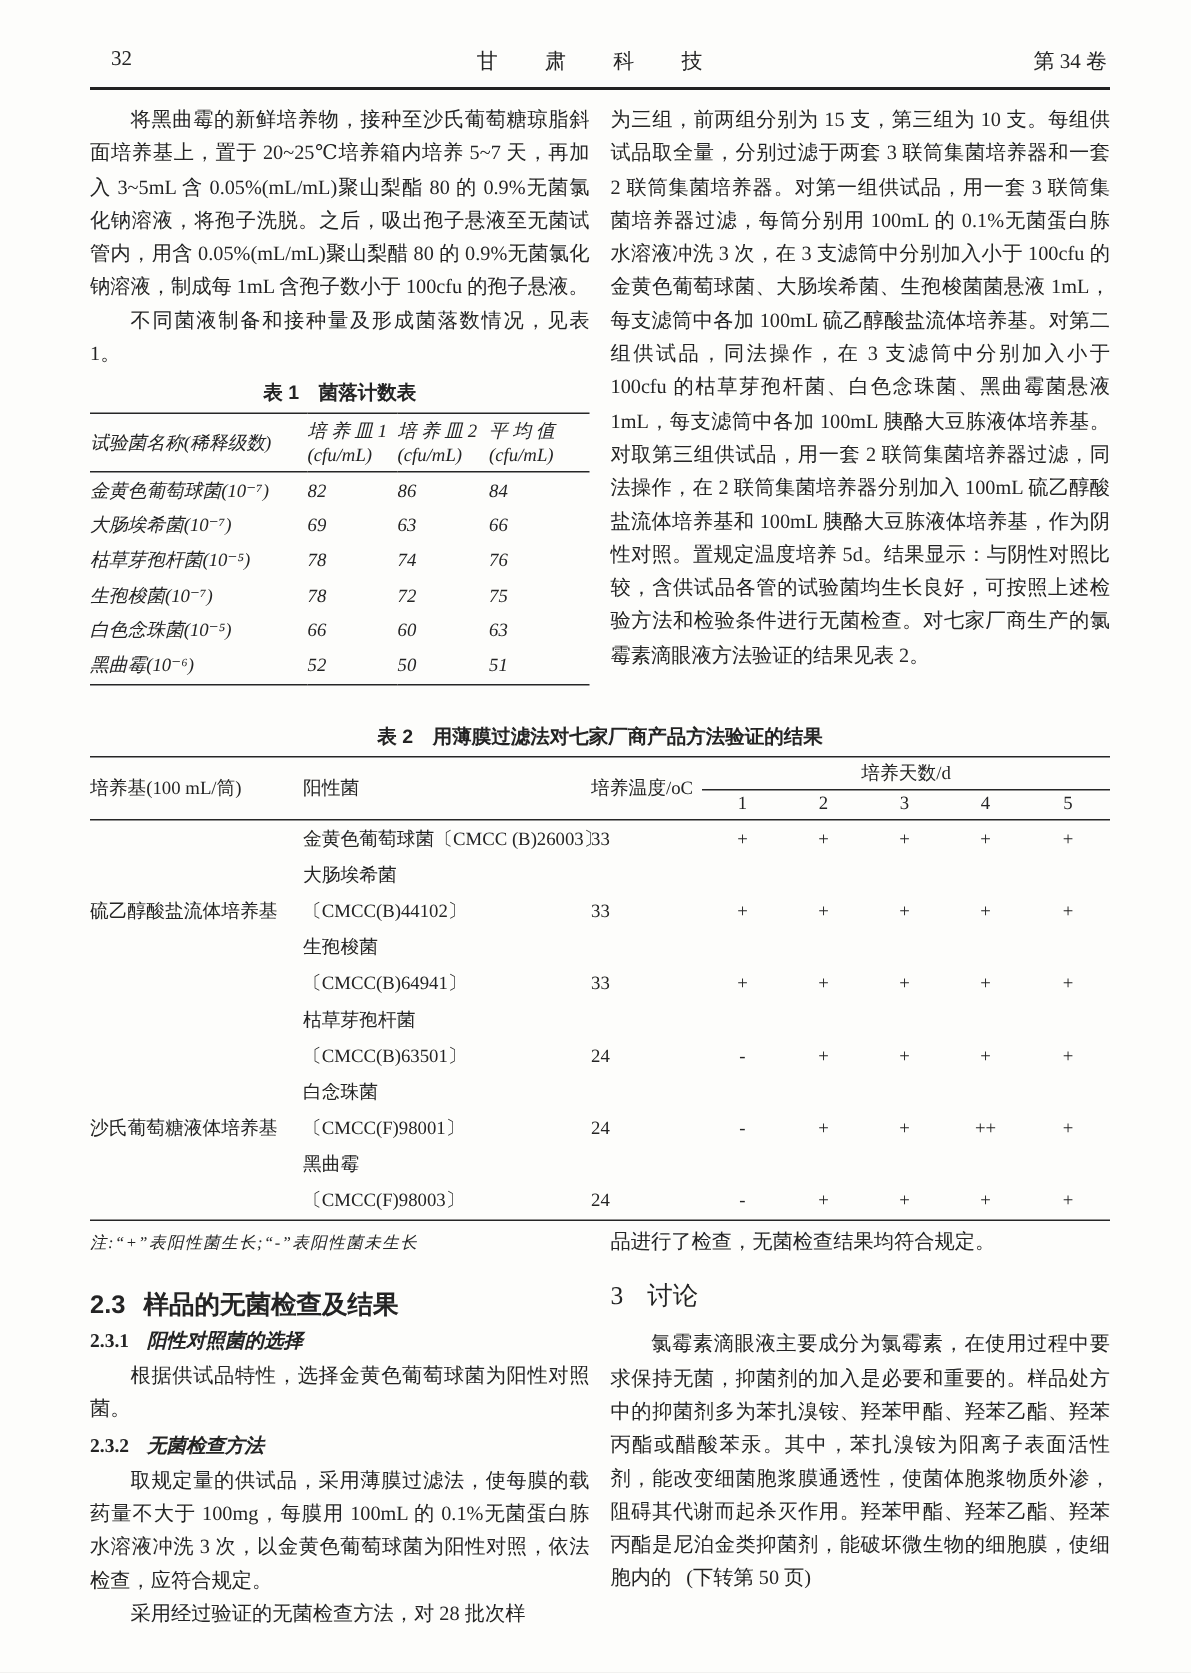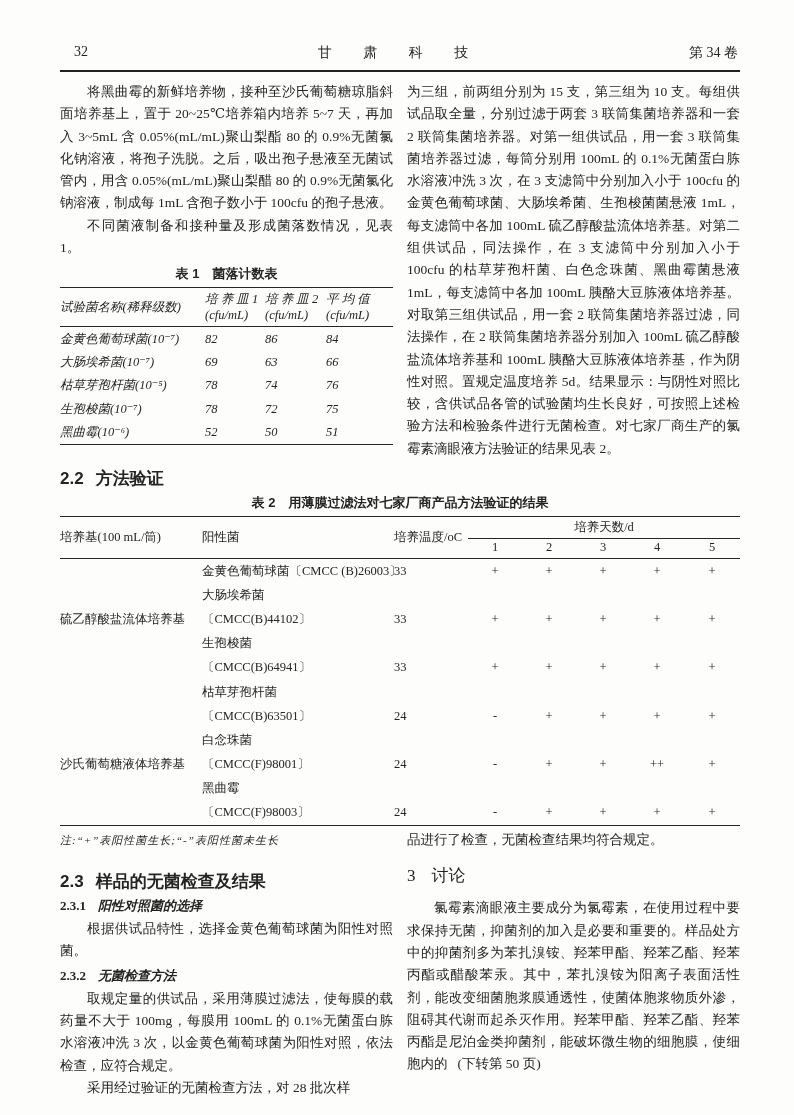"32" .page { padding: 44px 54px 0 60px -> 32px 54px 0 60px }
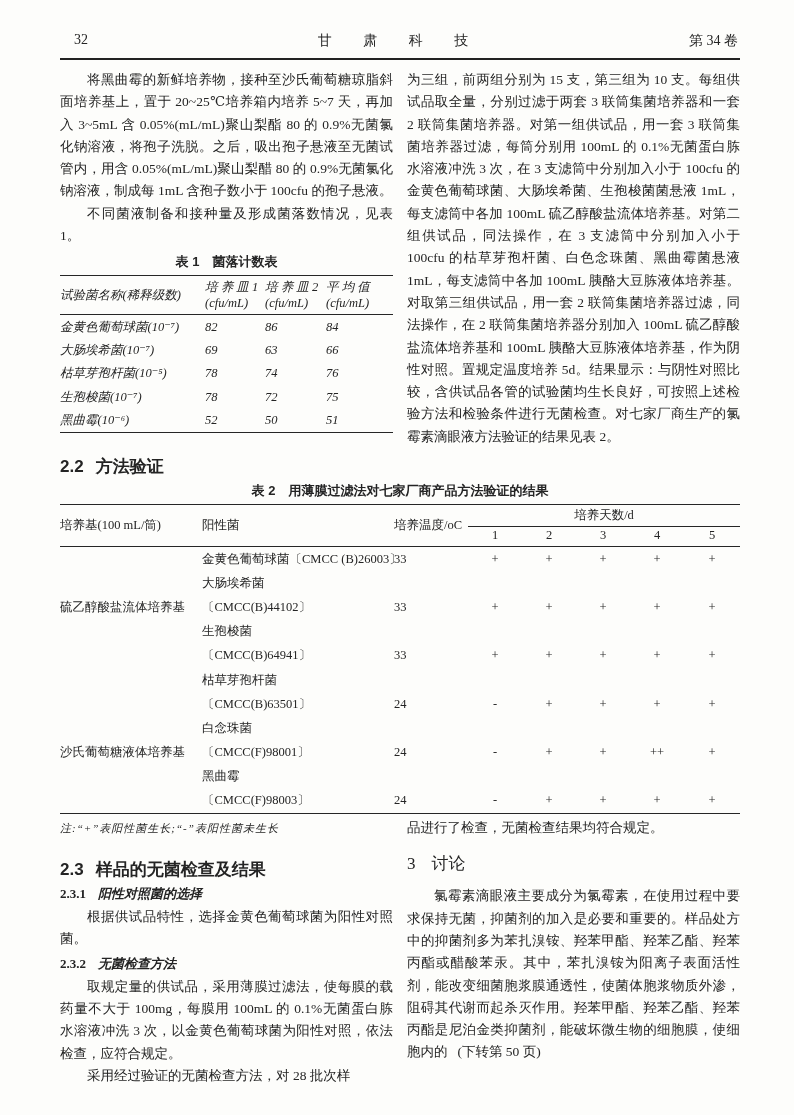"白色念珠菌(10⁻⁵)" tr { html: none -> <tr> <td>白色念珠菌(10⁻⁵)</td> <td>66</td> <td>60</td> <td>63</td> </tr> }
